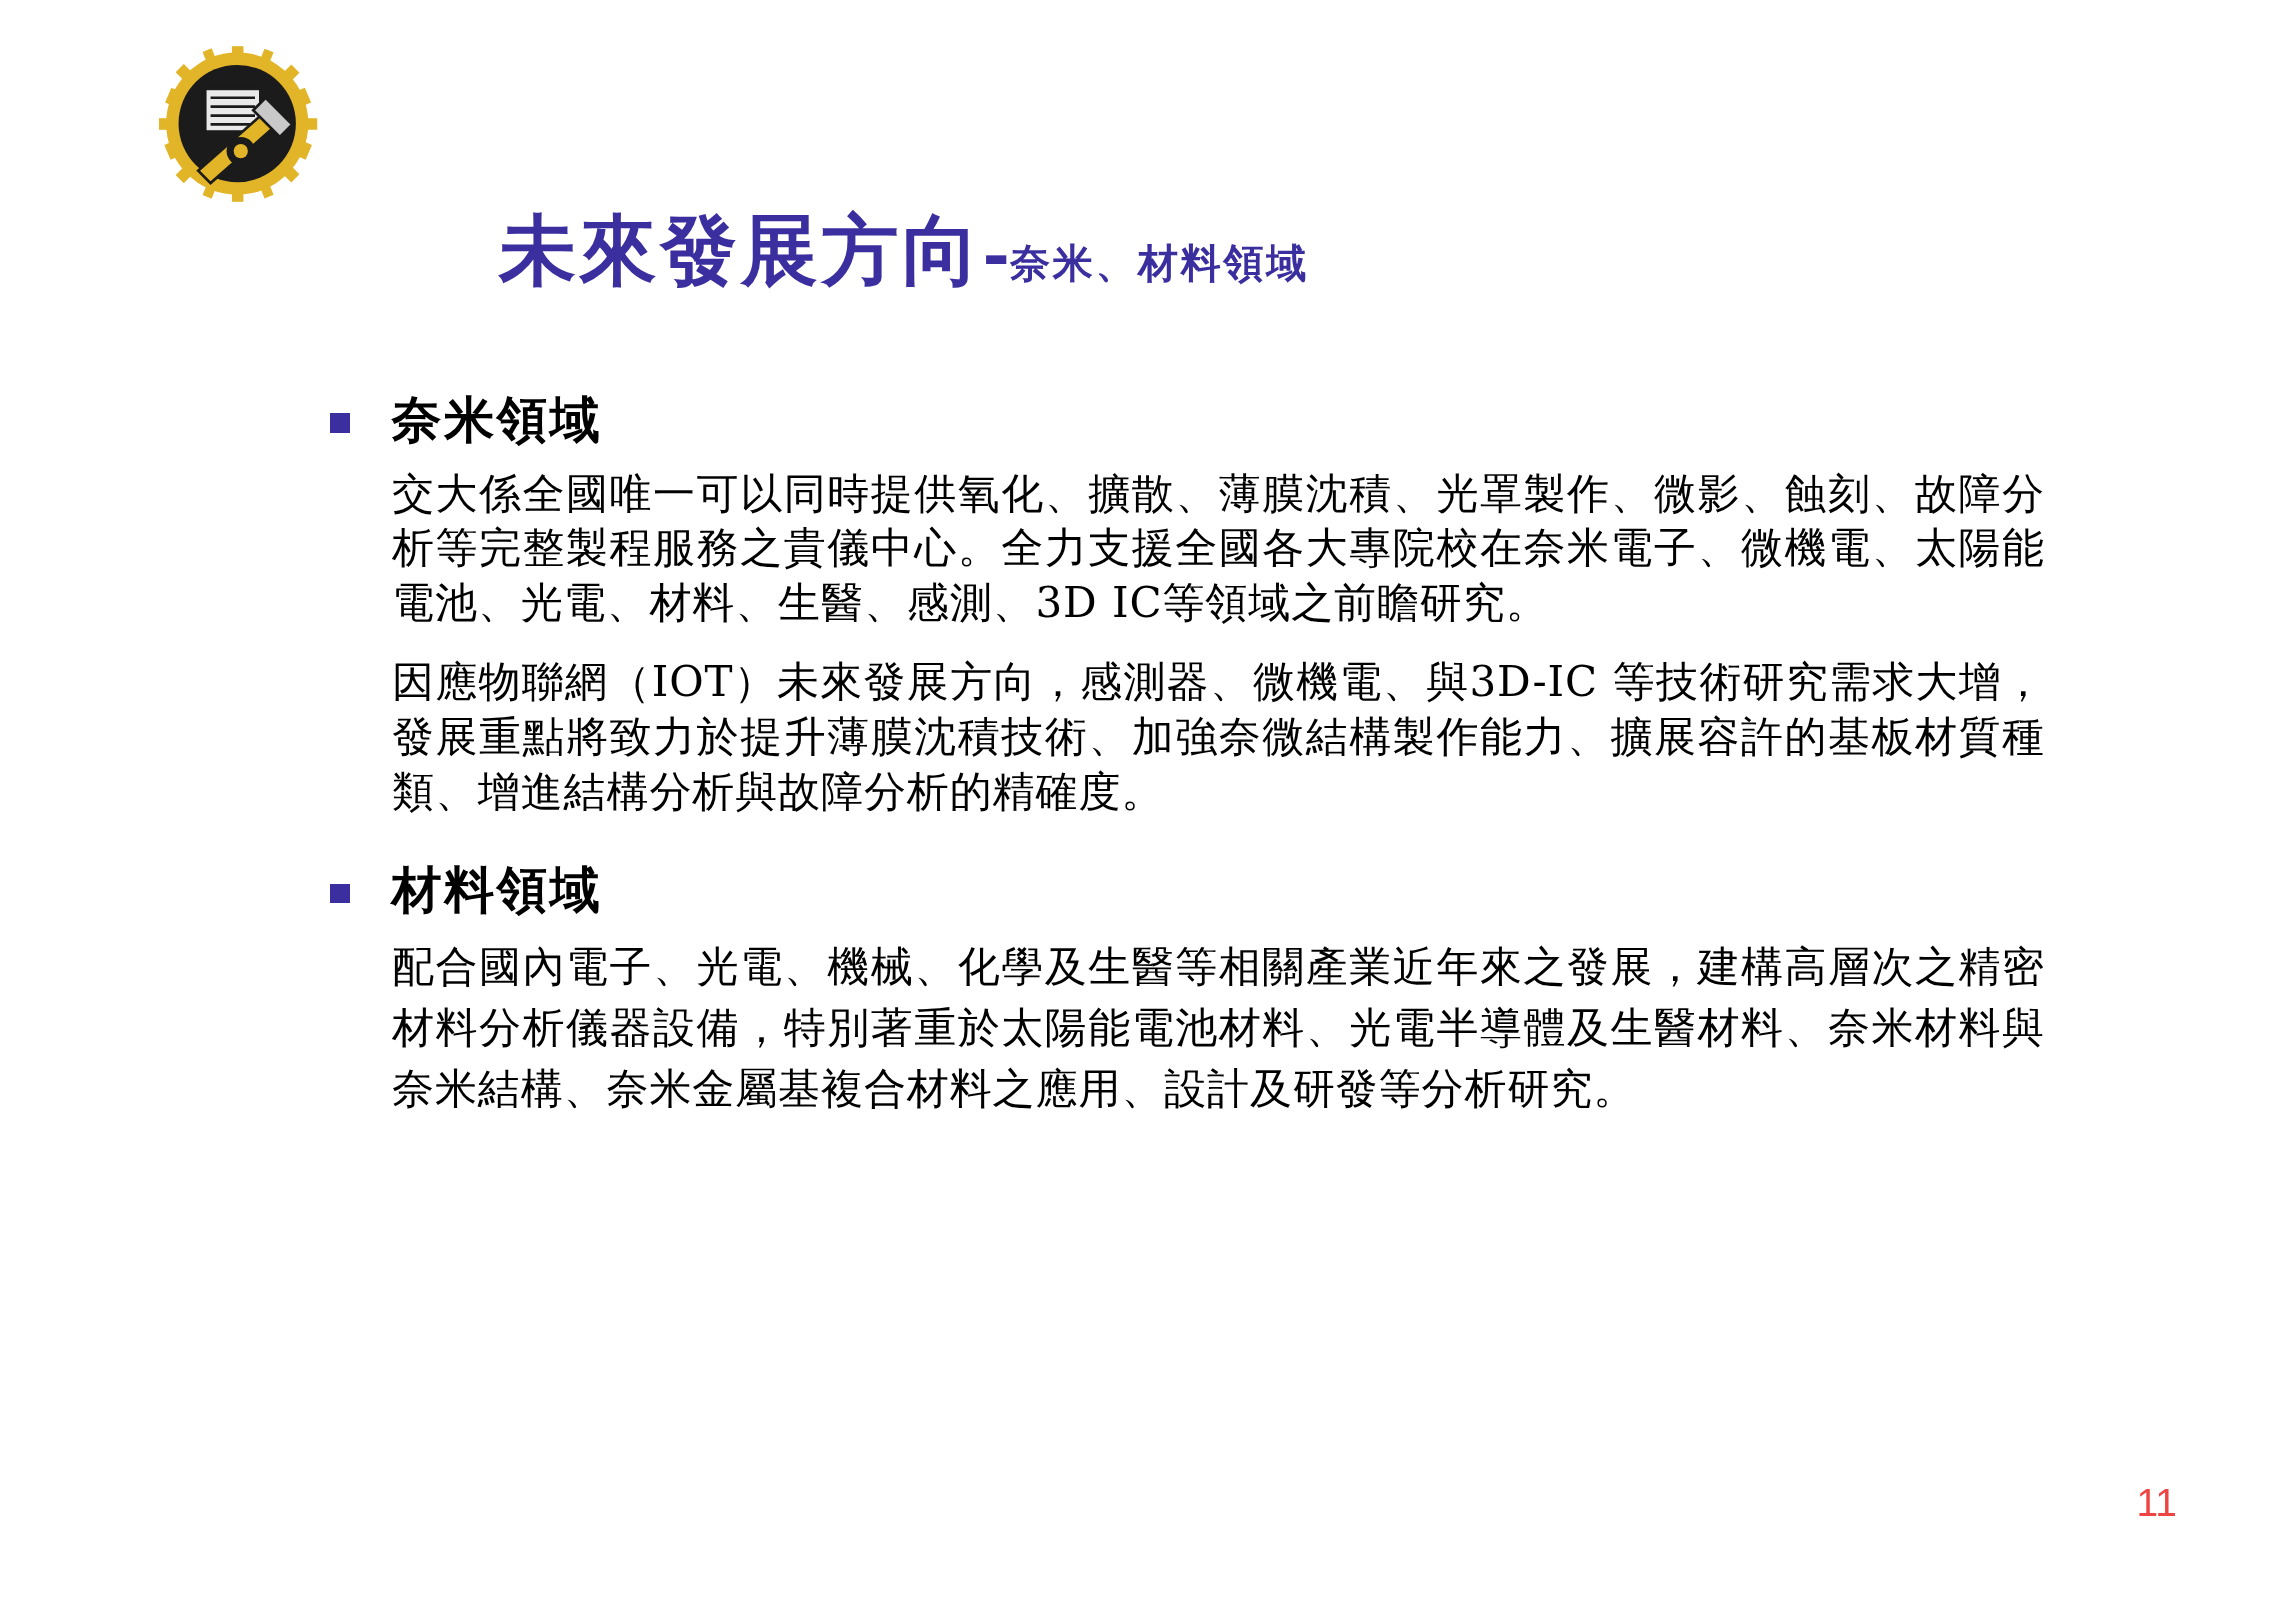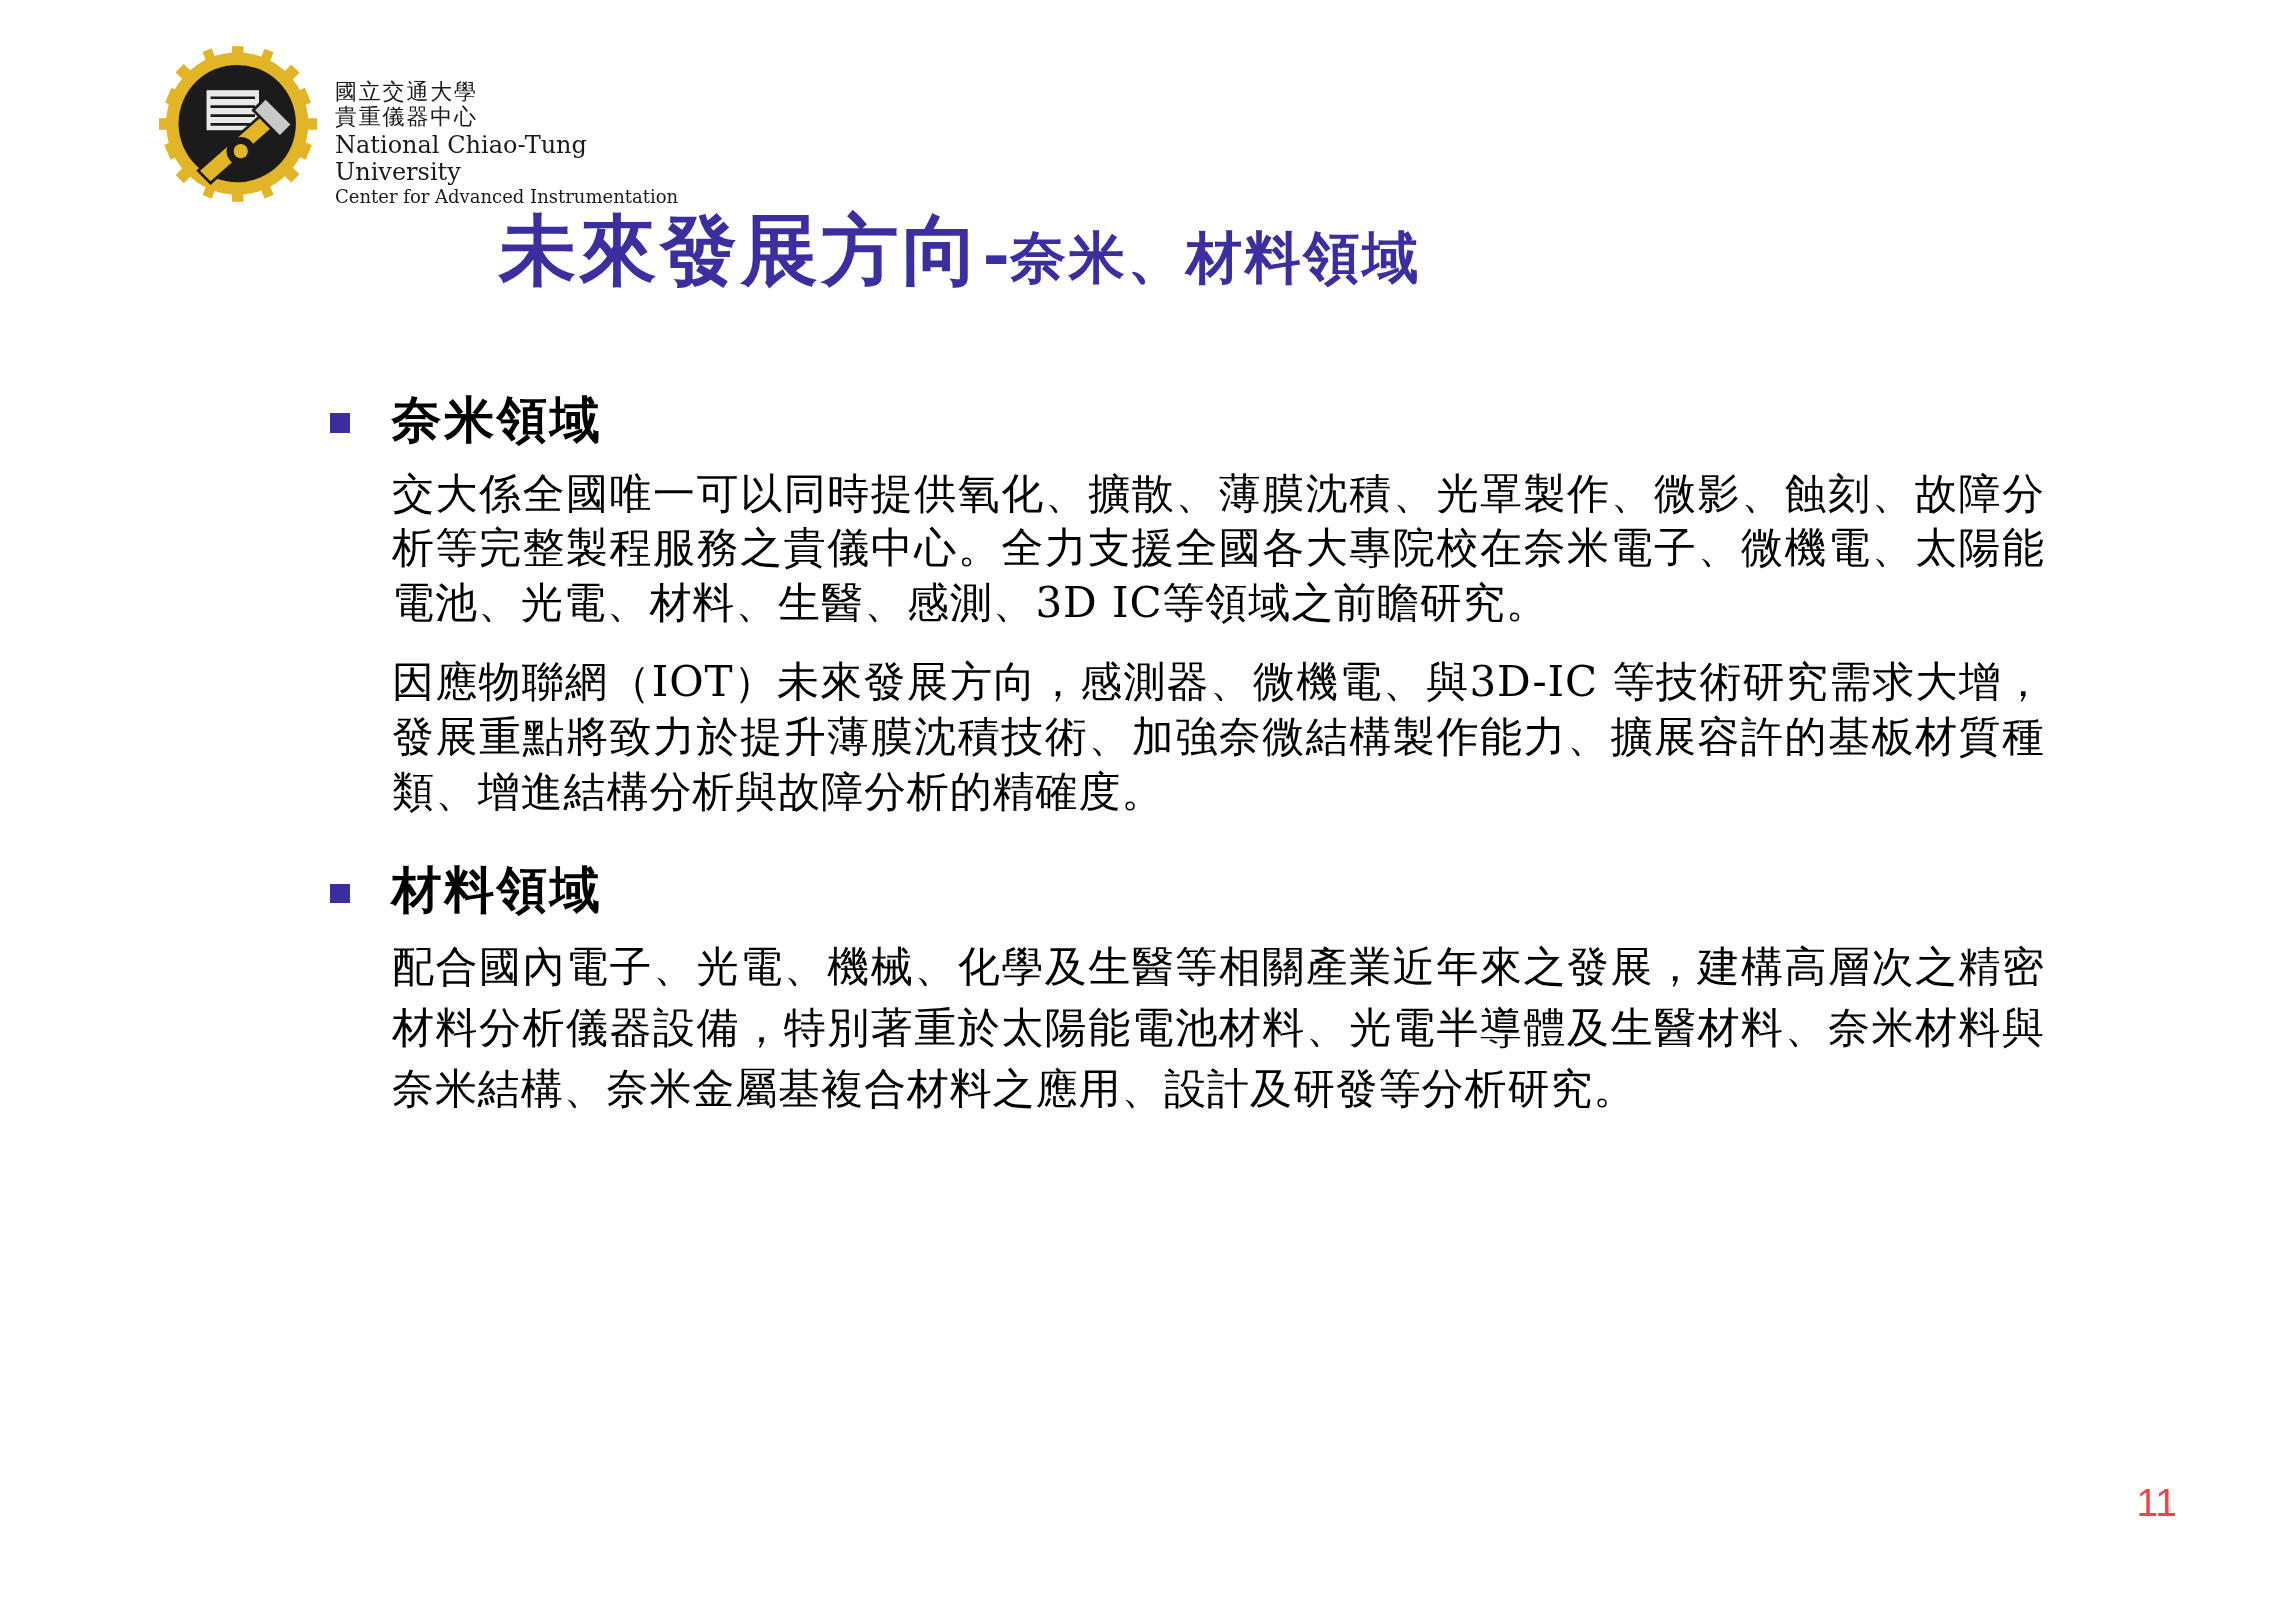"國立交通大學" div { html: <div> <span>國立交通大學</span> <span>貴重儀器中心</span> <span>National Chiao-Tung University</span> <span>Center for Advanced Instrumentation</span> </div> -> none }
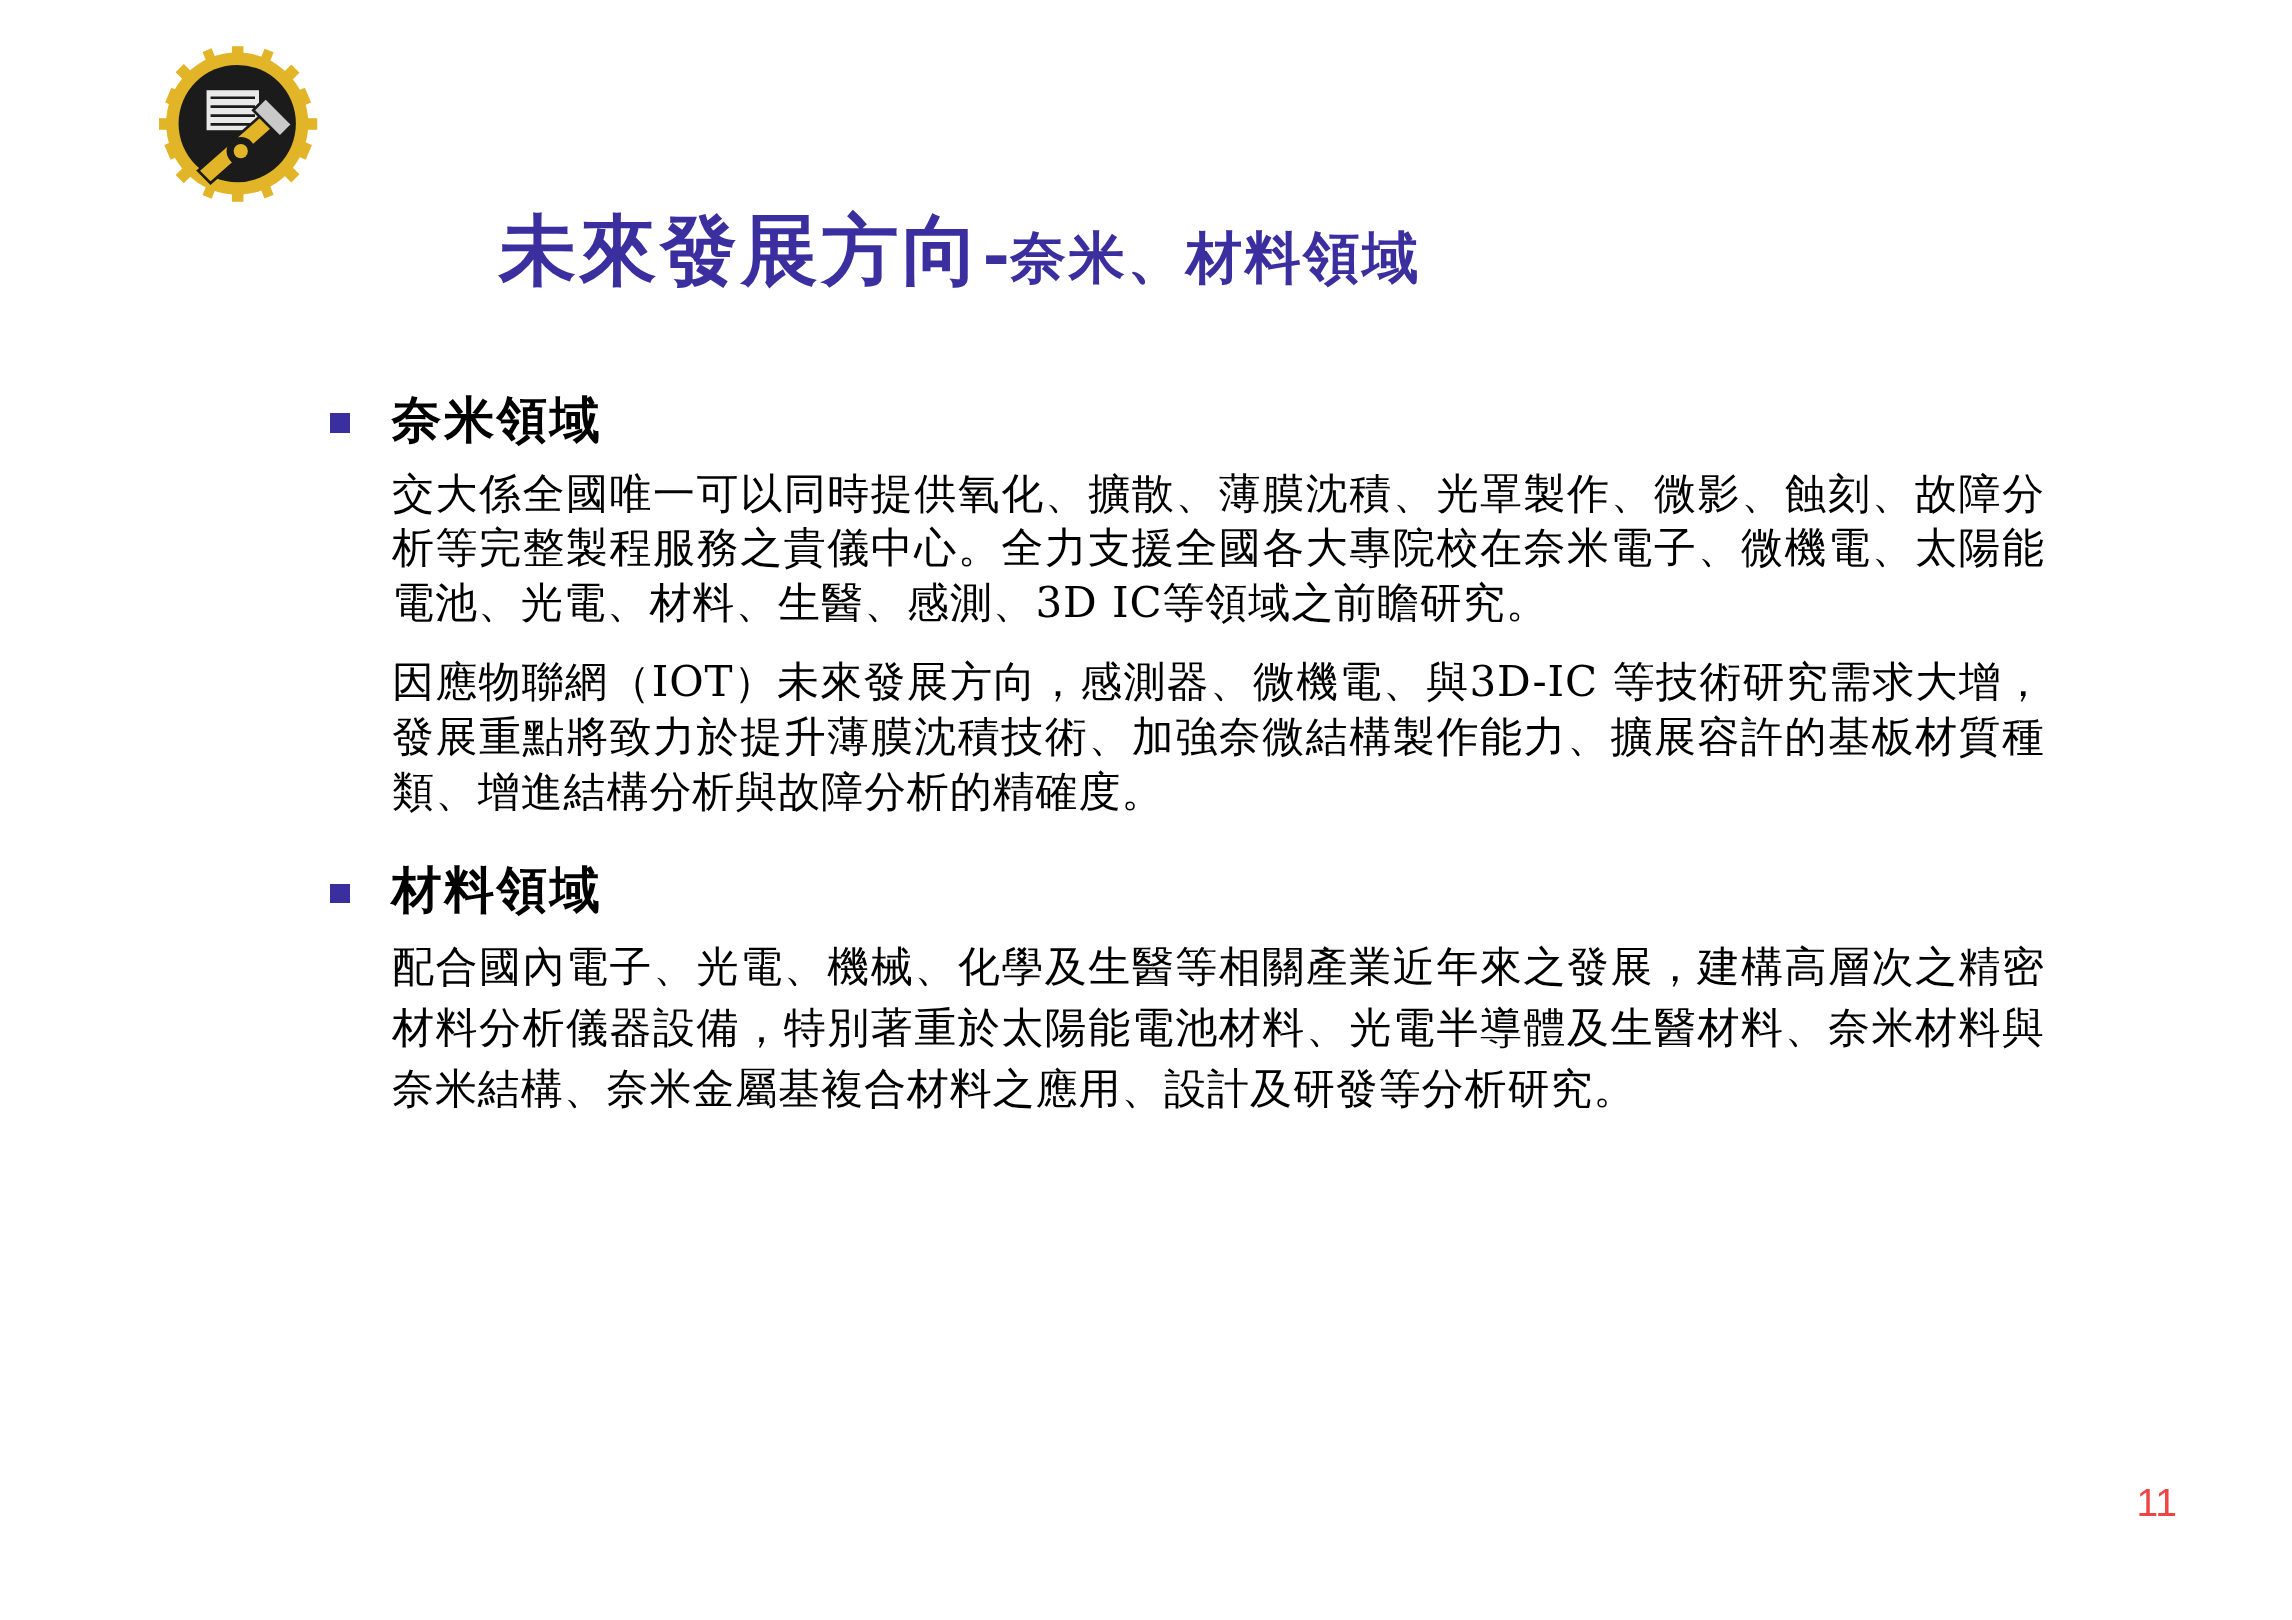"奈米、材料領域" #slide-title .small { font-size: 56px -> 40px }
